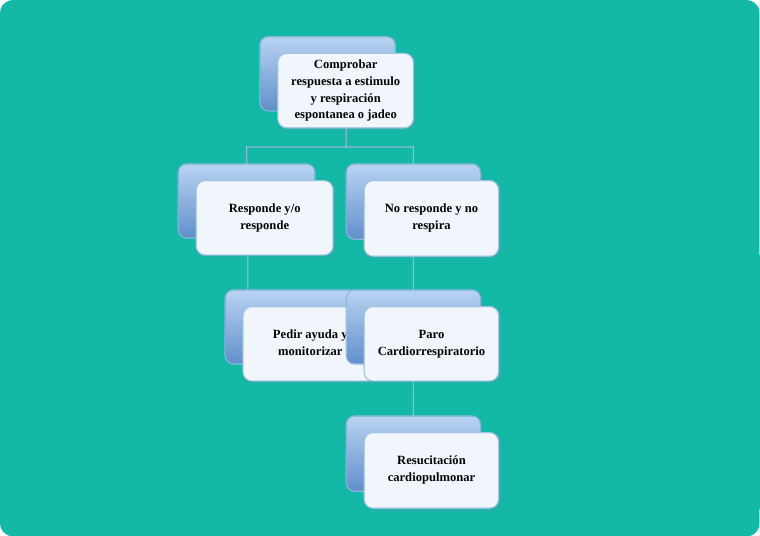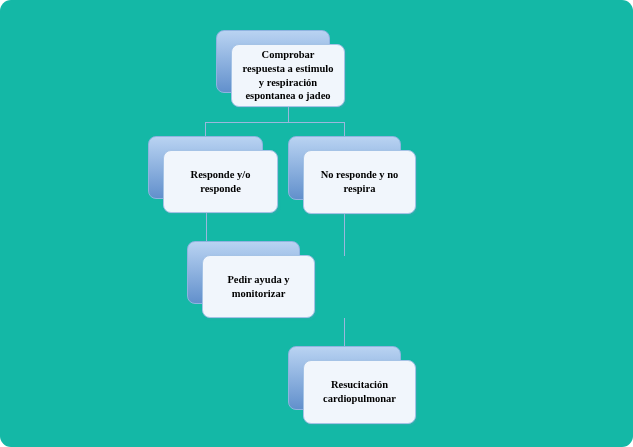"Paro Cardiorrespiratorio" div.node { html: none -> <div> <div></div> <div> <span>Paro Cardiorrespiratorio</span> </div> </div> }
